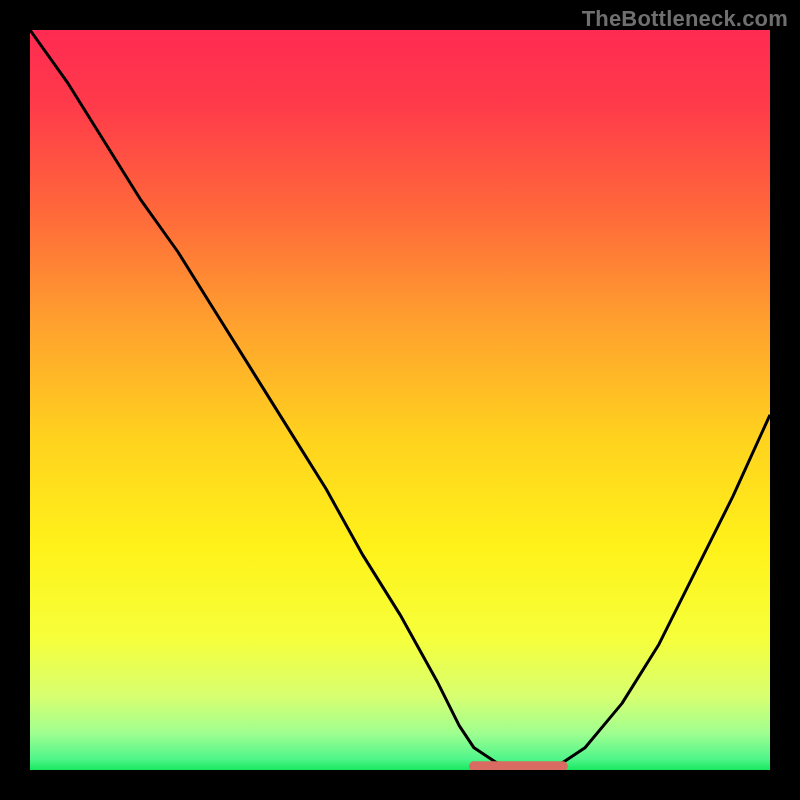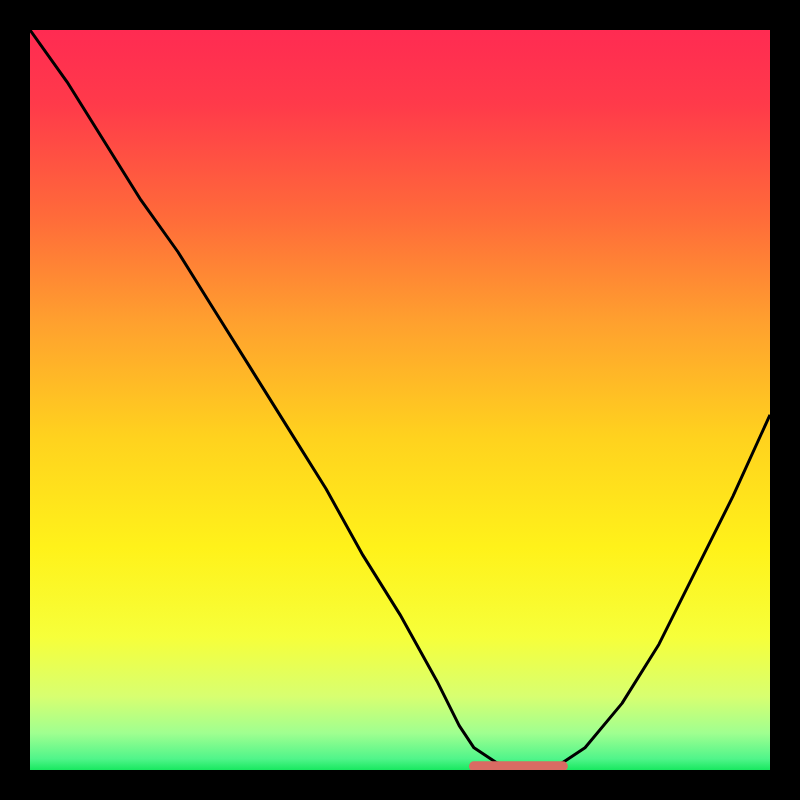"TheBottleneck.com" div.watermark { html: none -> <div>TheBottleneck.com</div> }
